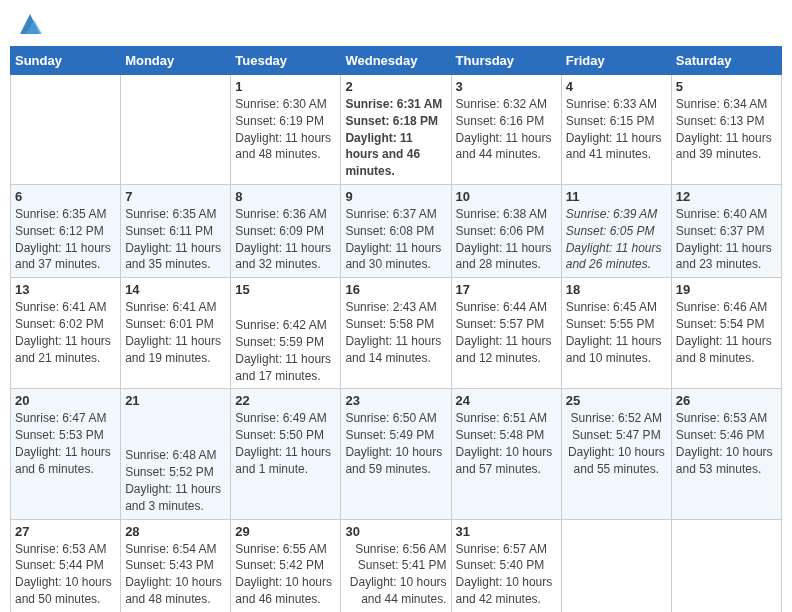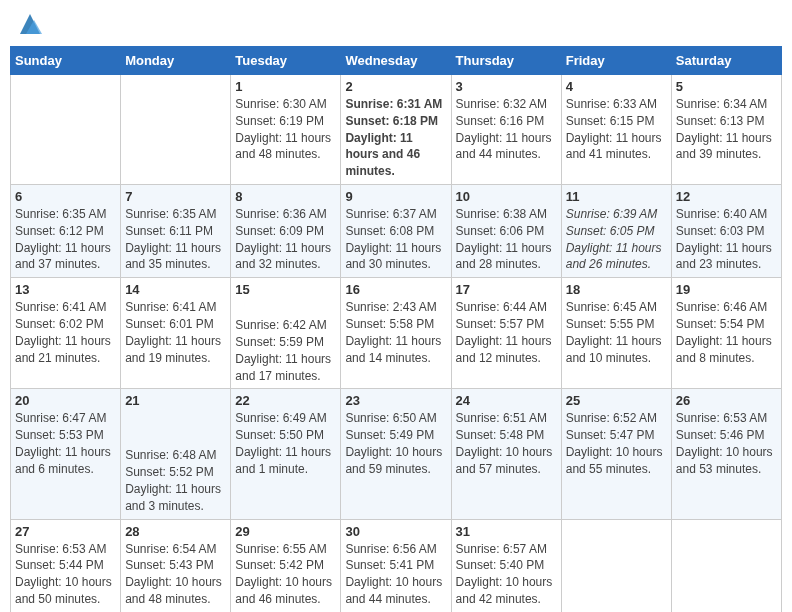"Sunrise: 6:40 AM" div.day-info { text: 6:03 -> 6:37 }
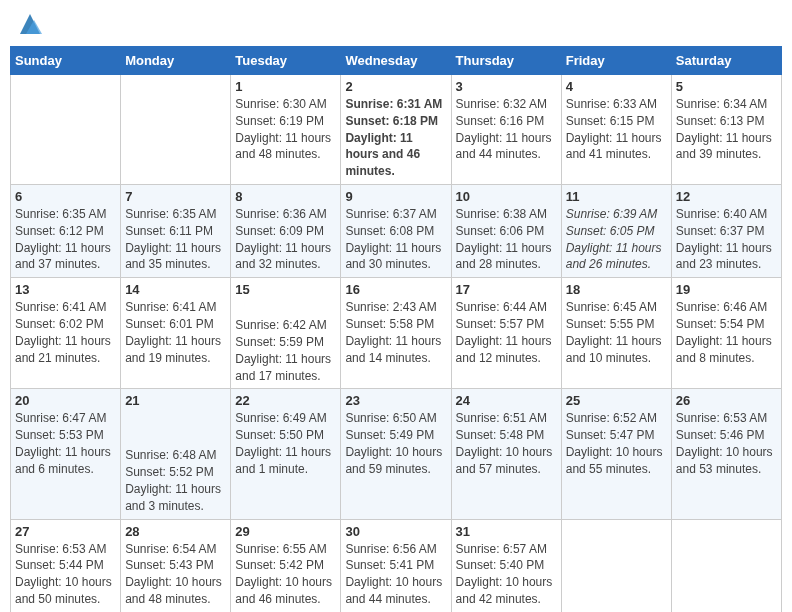"Sunrise: 6:52 AM" div.day-info { text-align: none -> center }
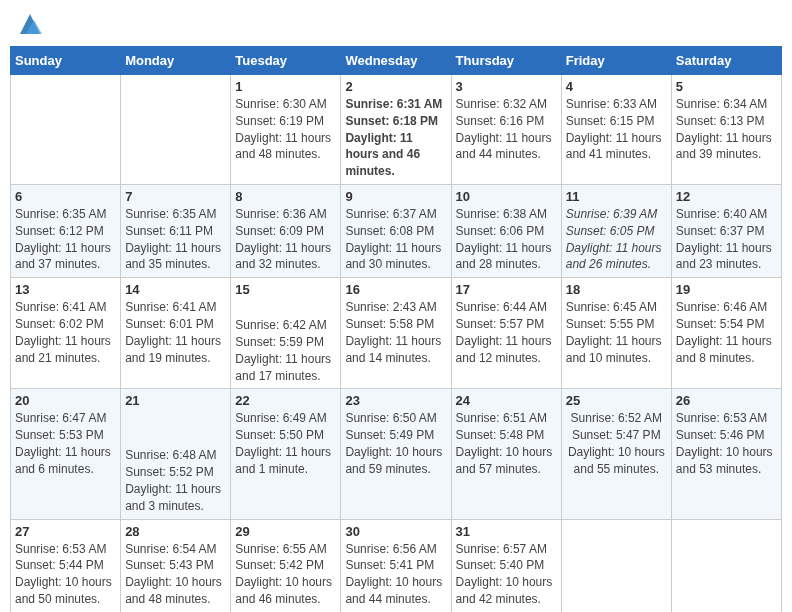"Sunrise: 6:56 AM" div.day-info { text-align: none -> right }
